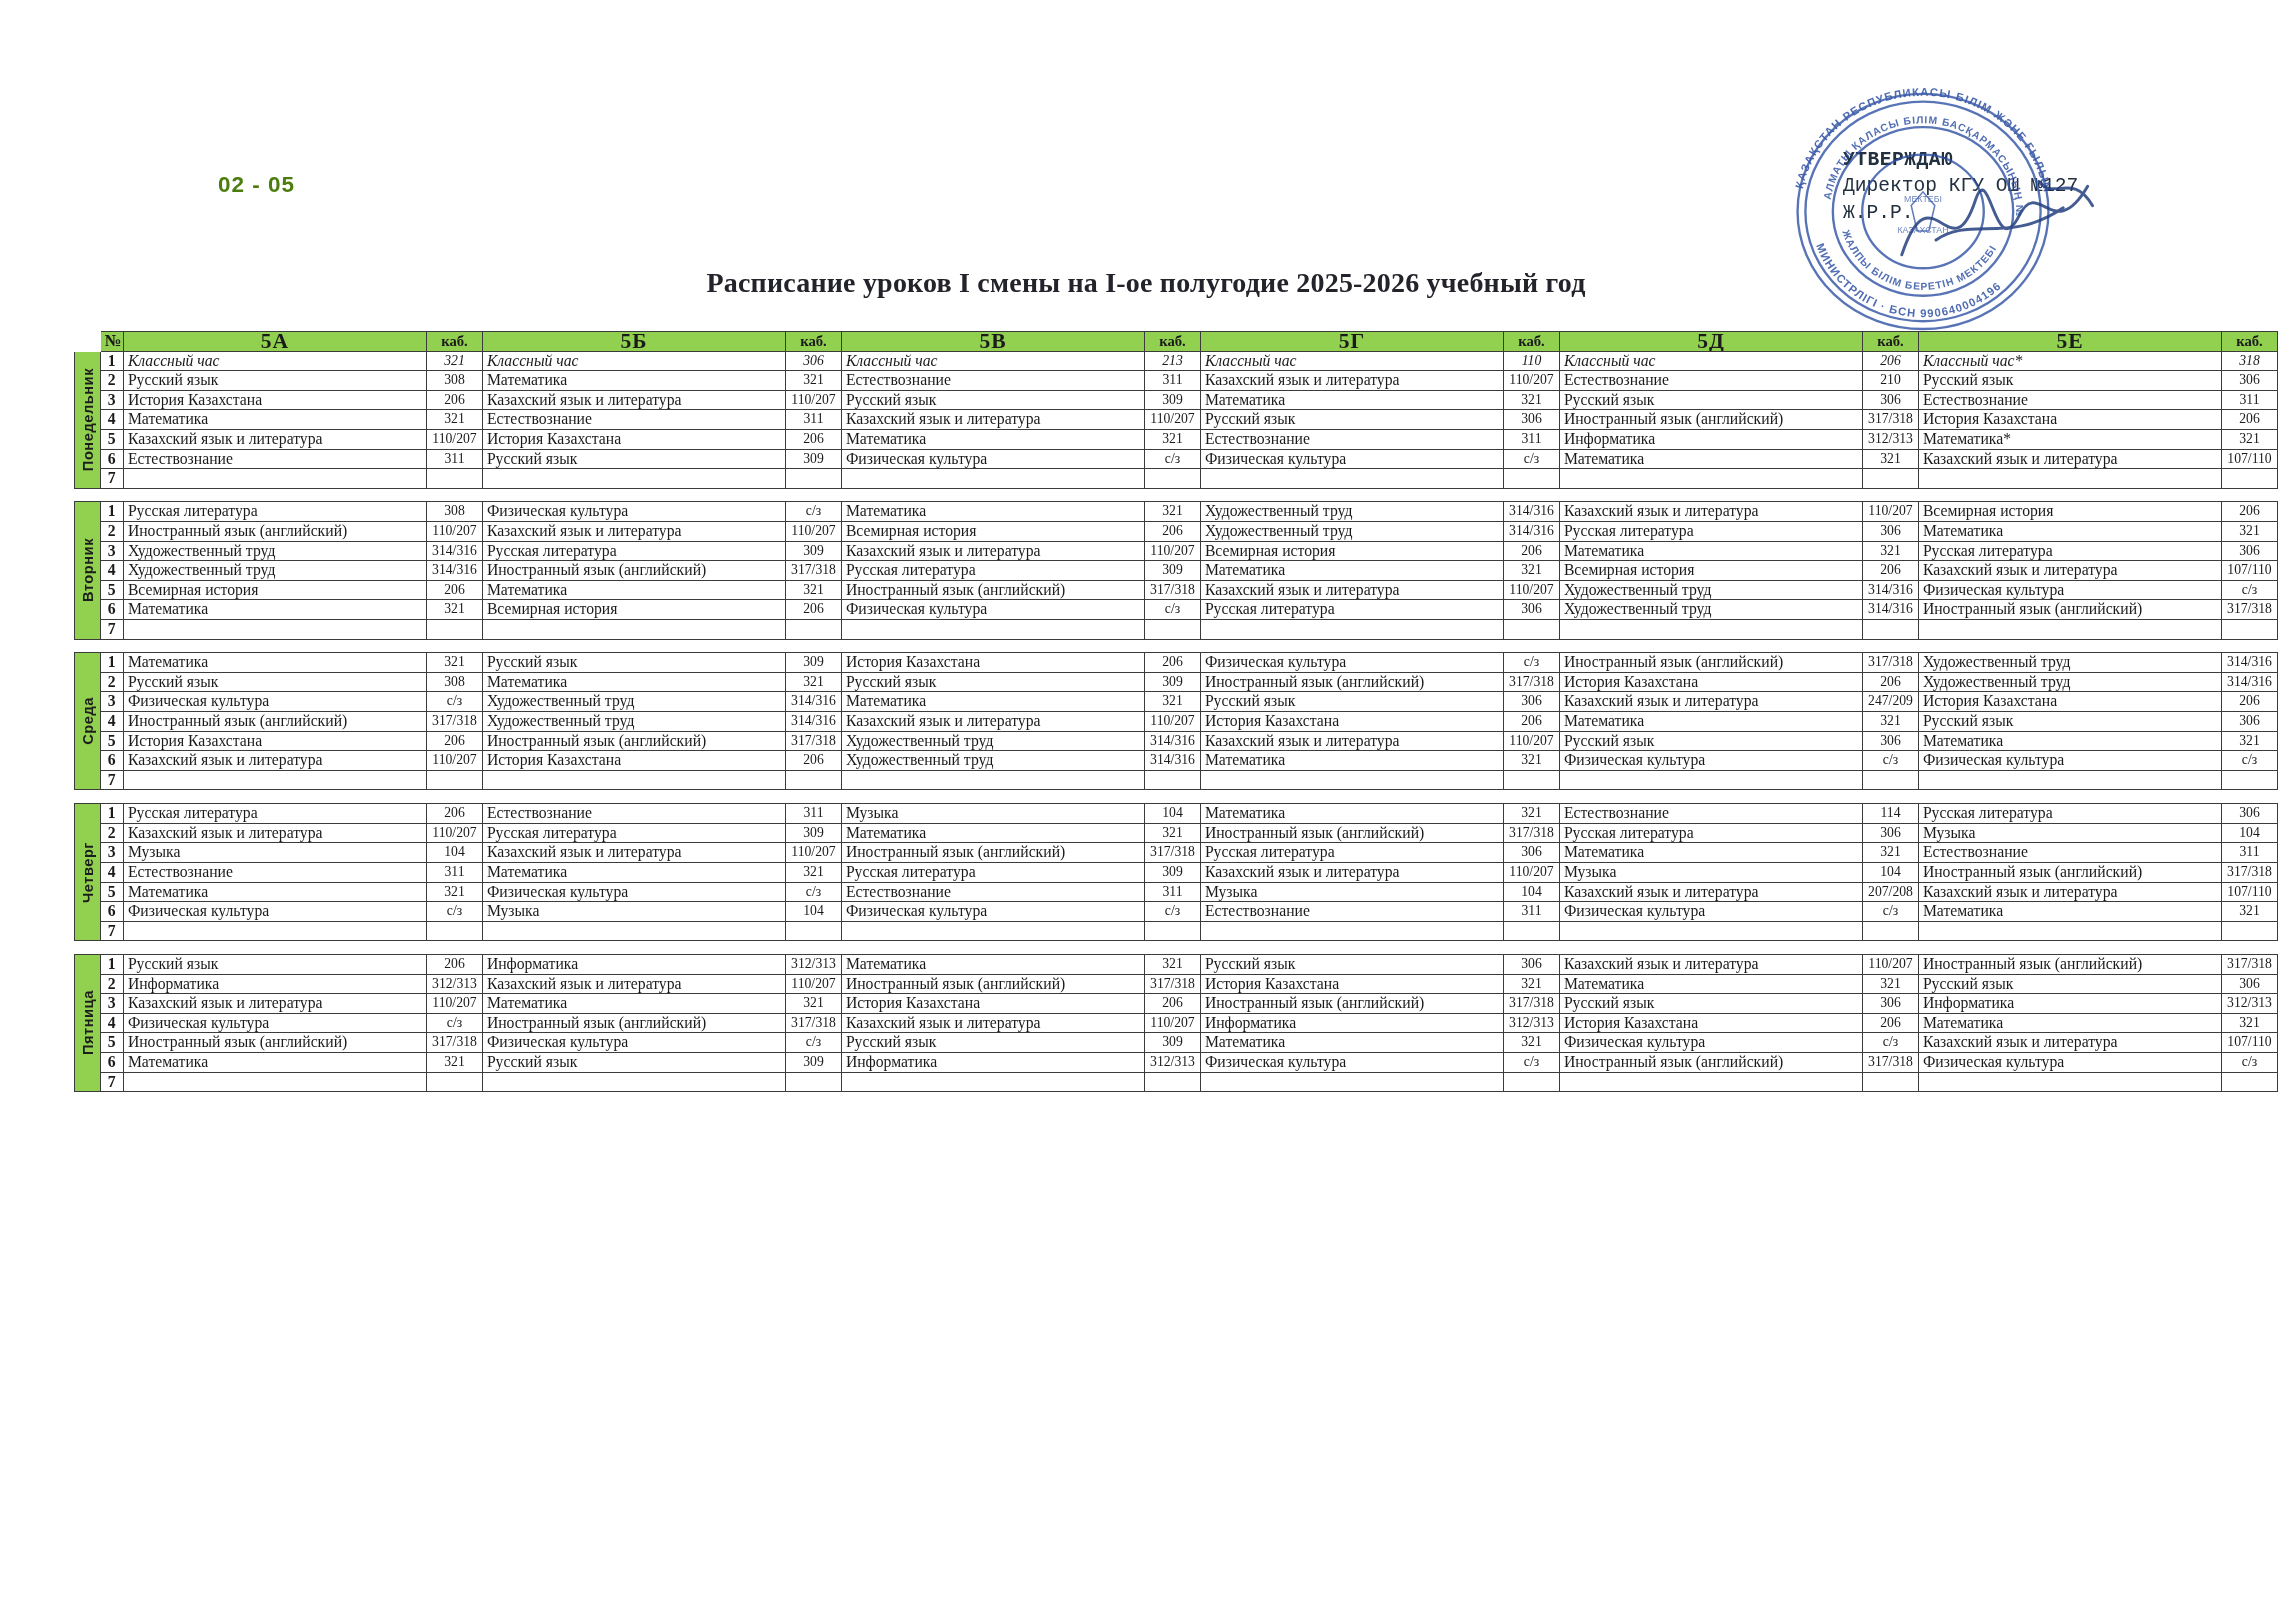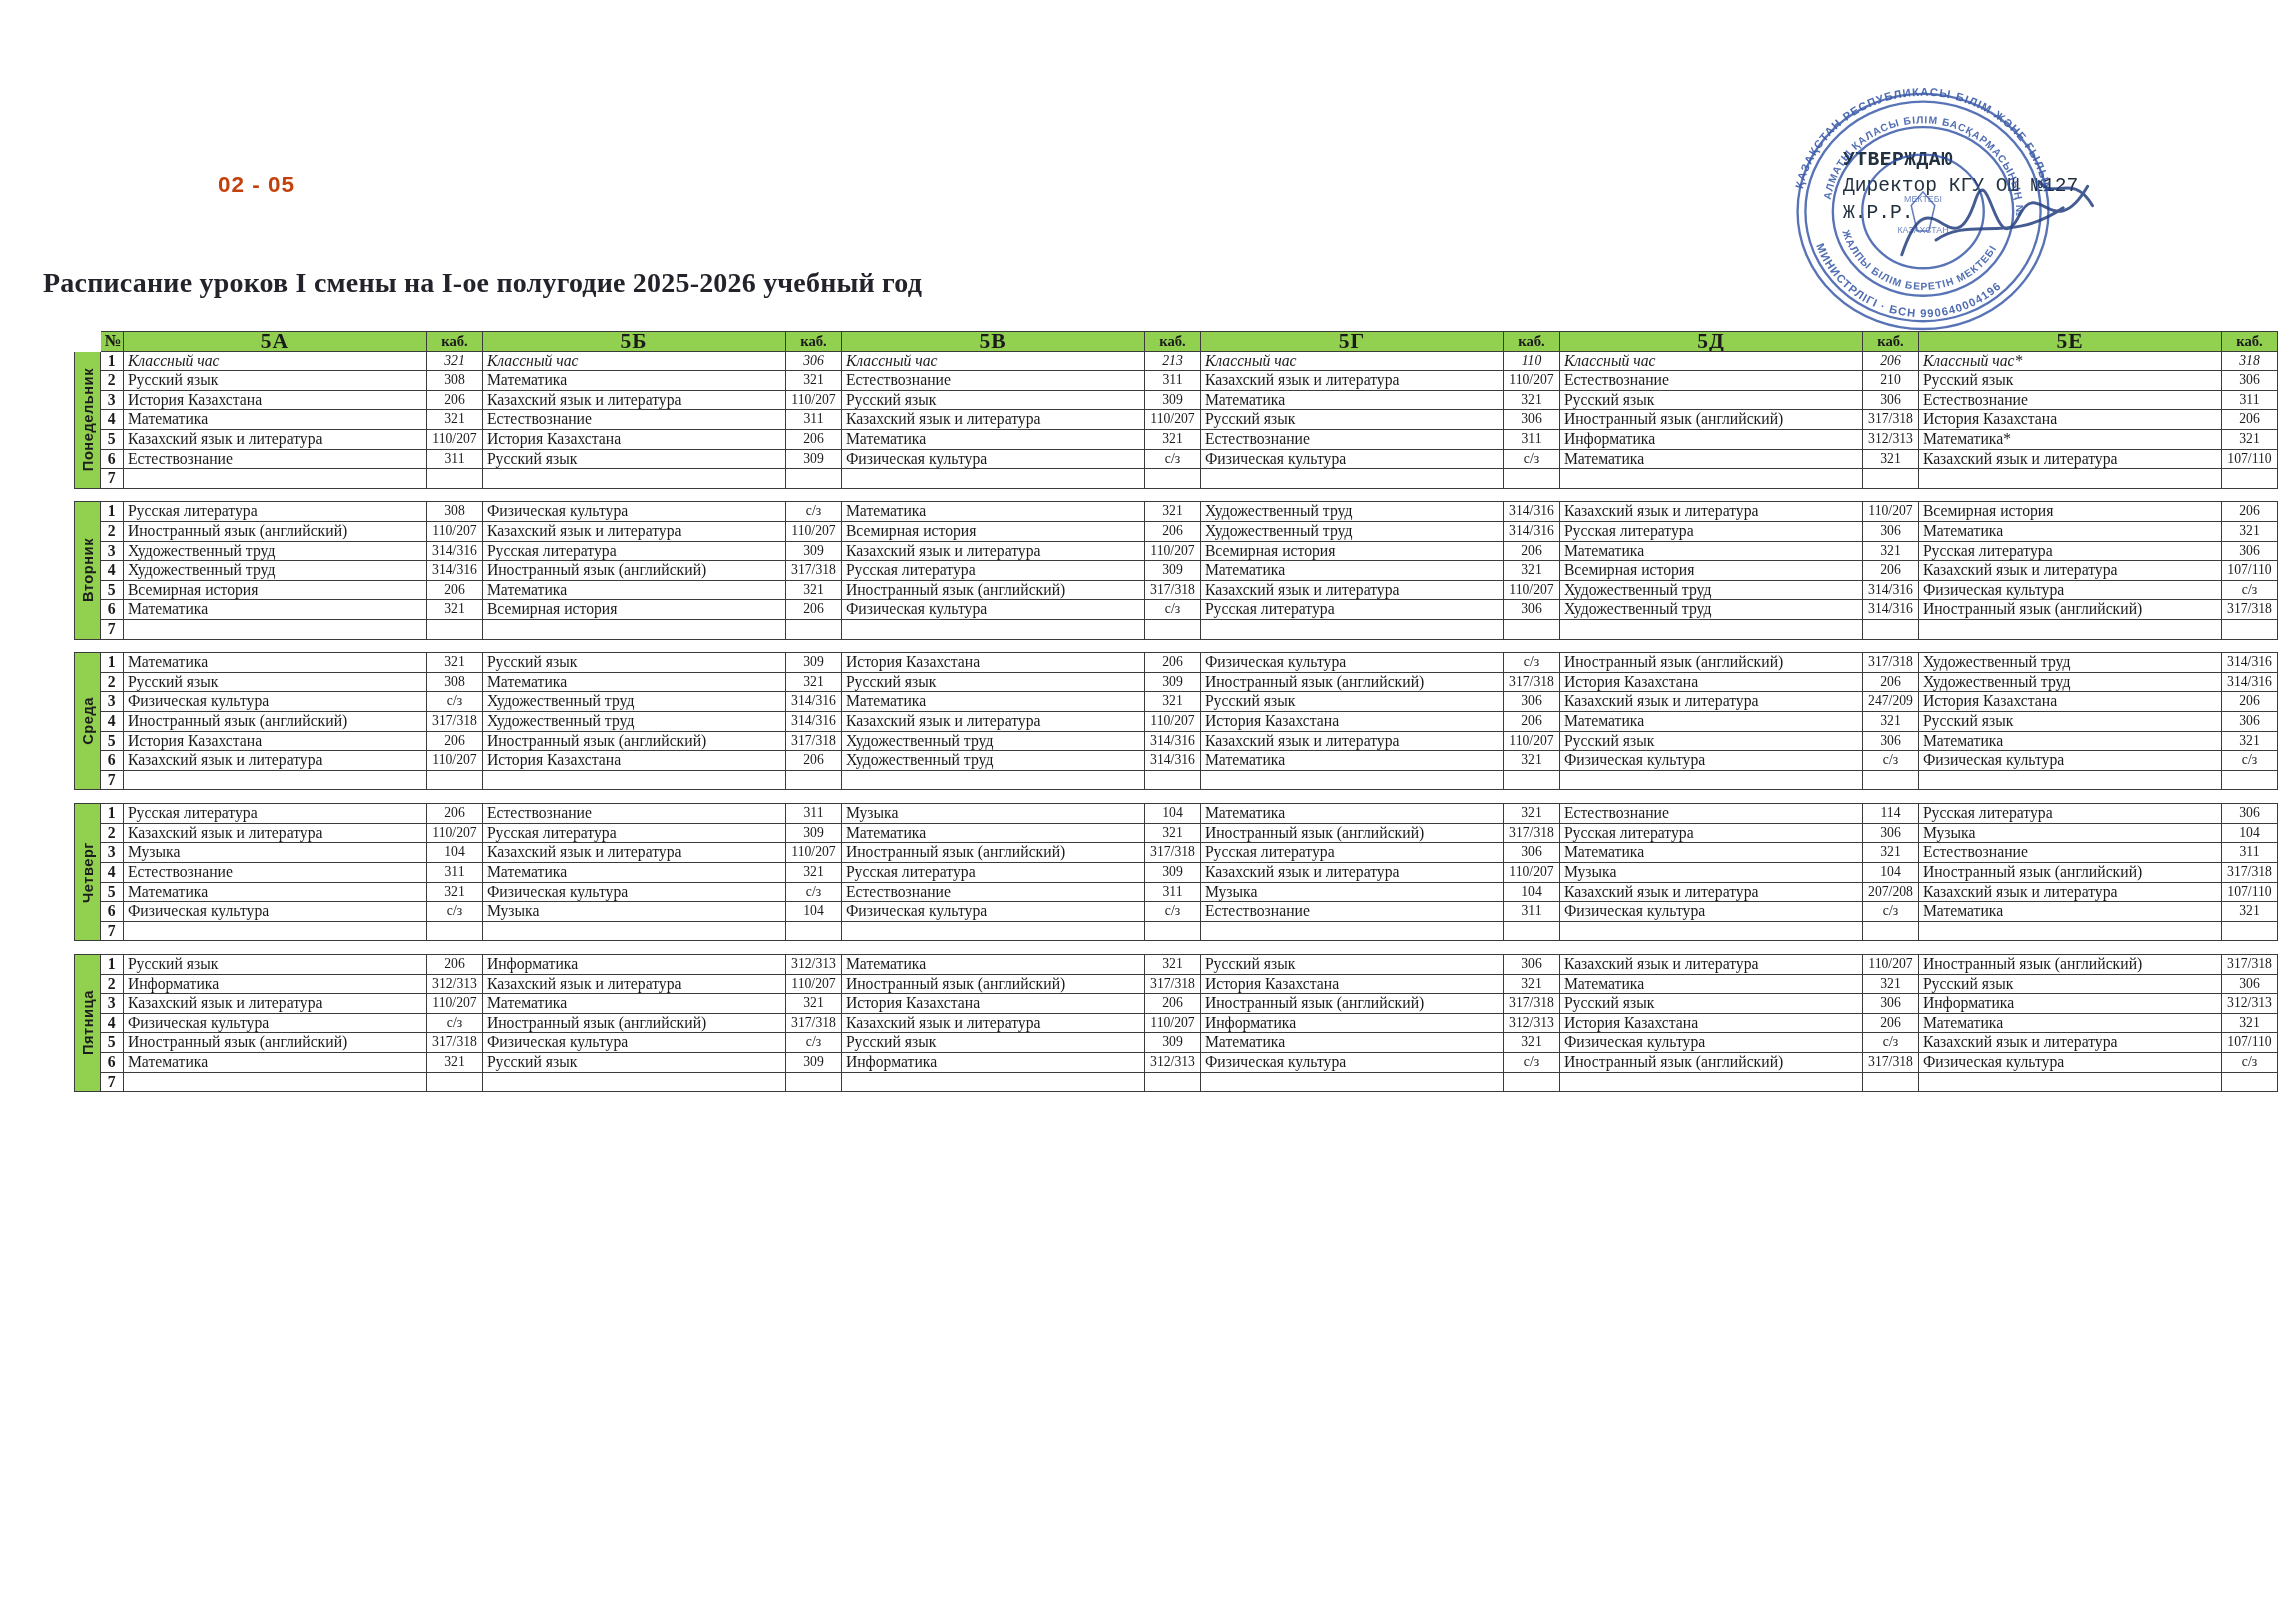"02 - 05" #doc-code { color: #c2410c -> #4d7c0f }
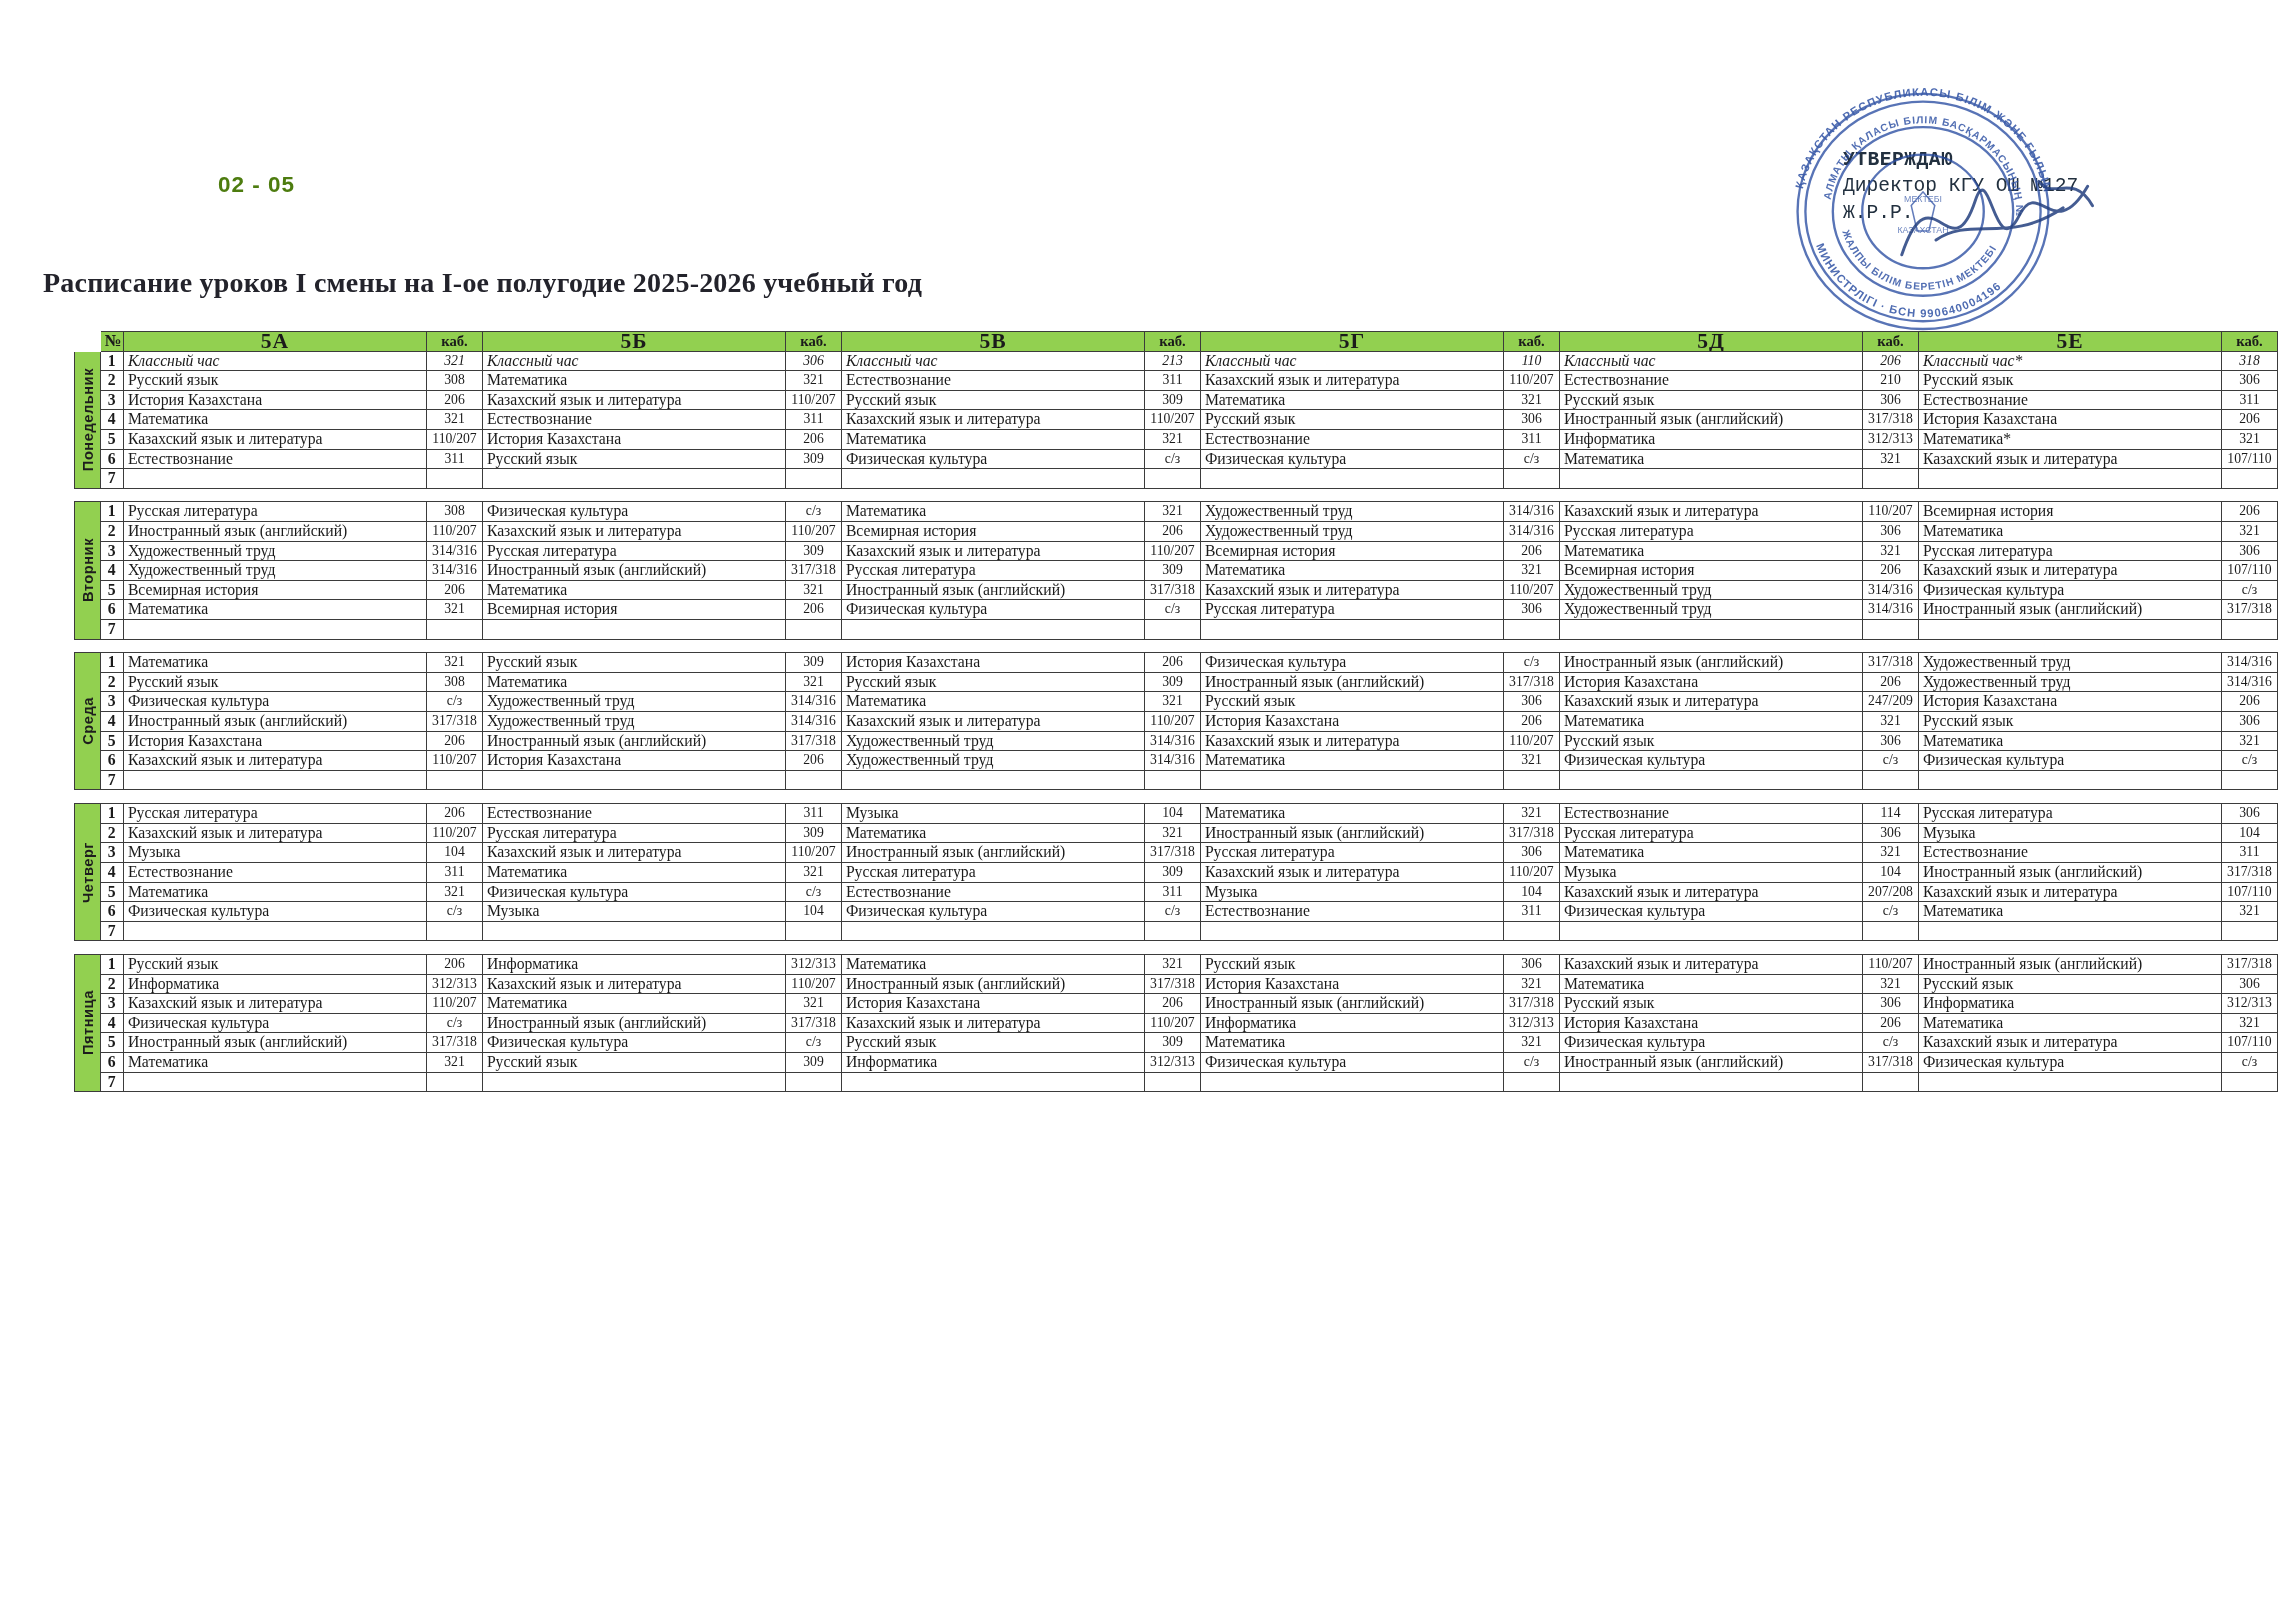"Расписание уроков I смены на" #page-title { margin-left: 43px -> none; text-align: left -> center }
